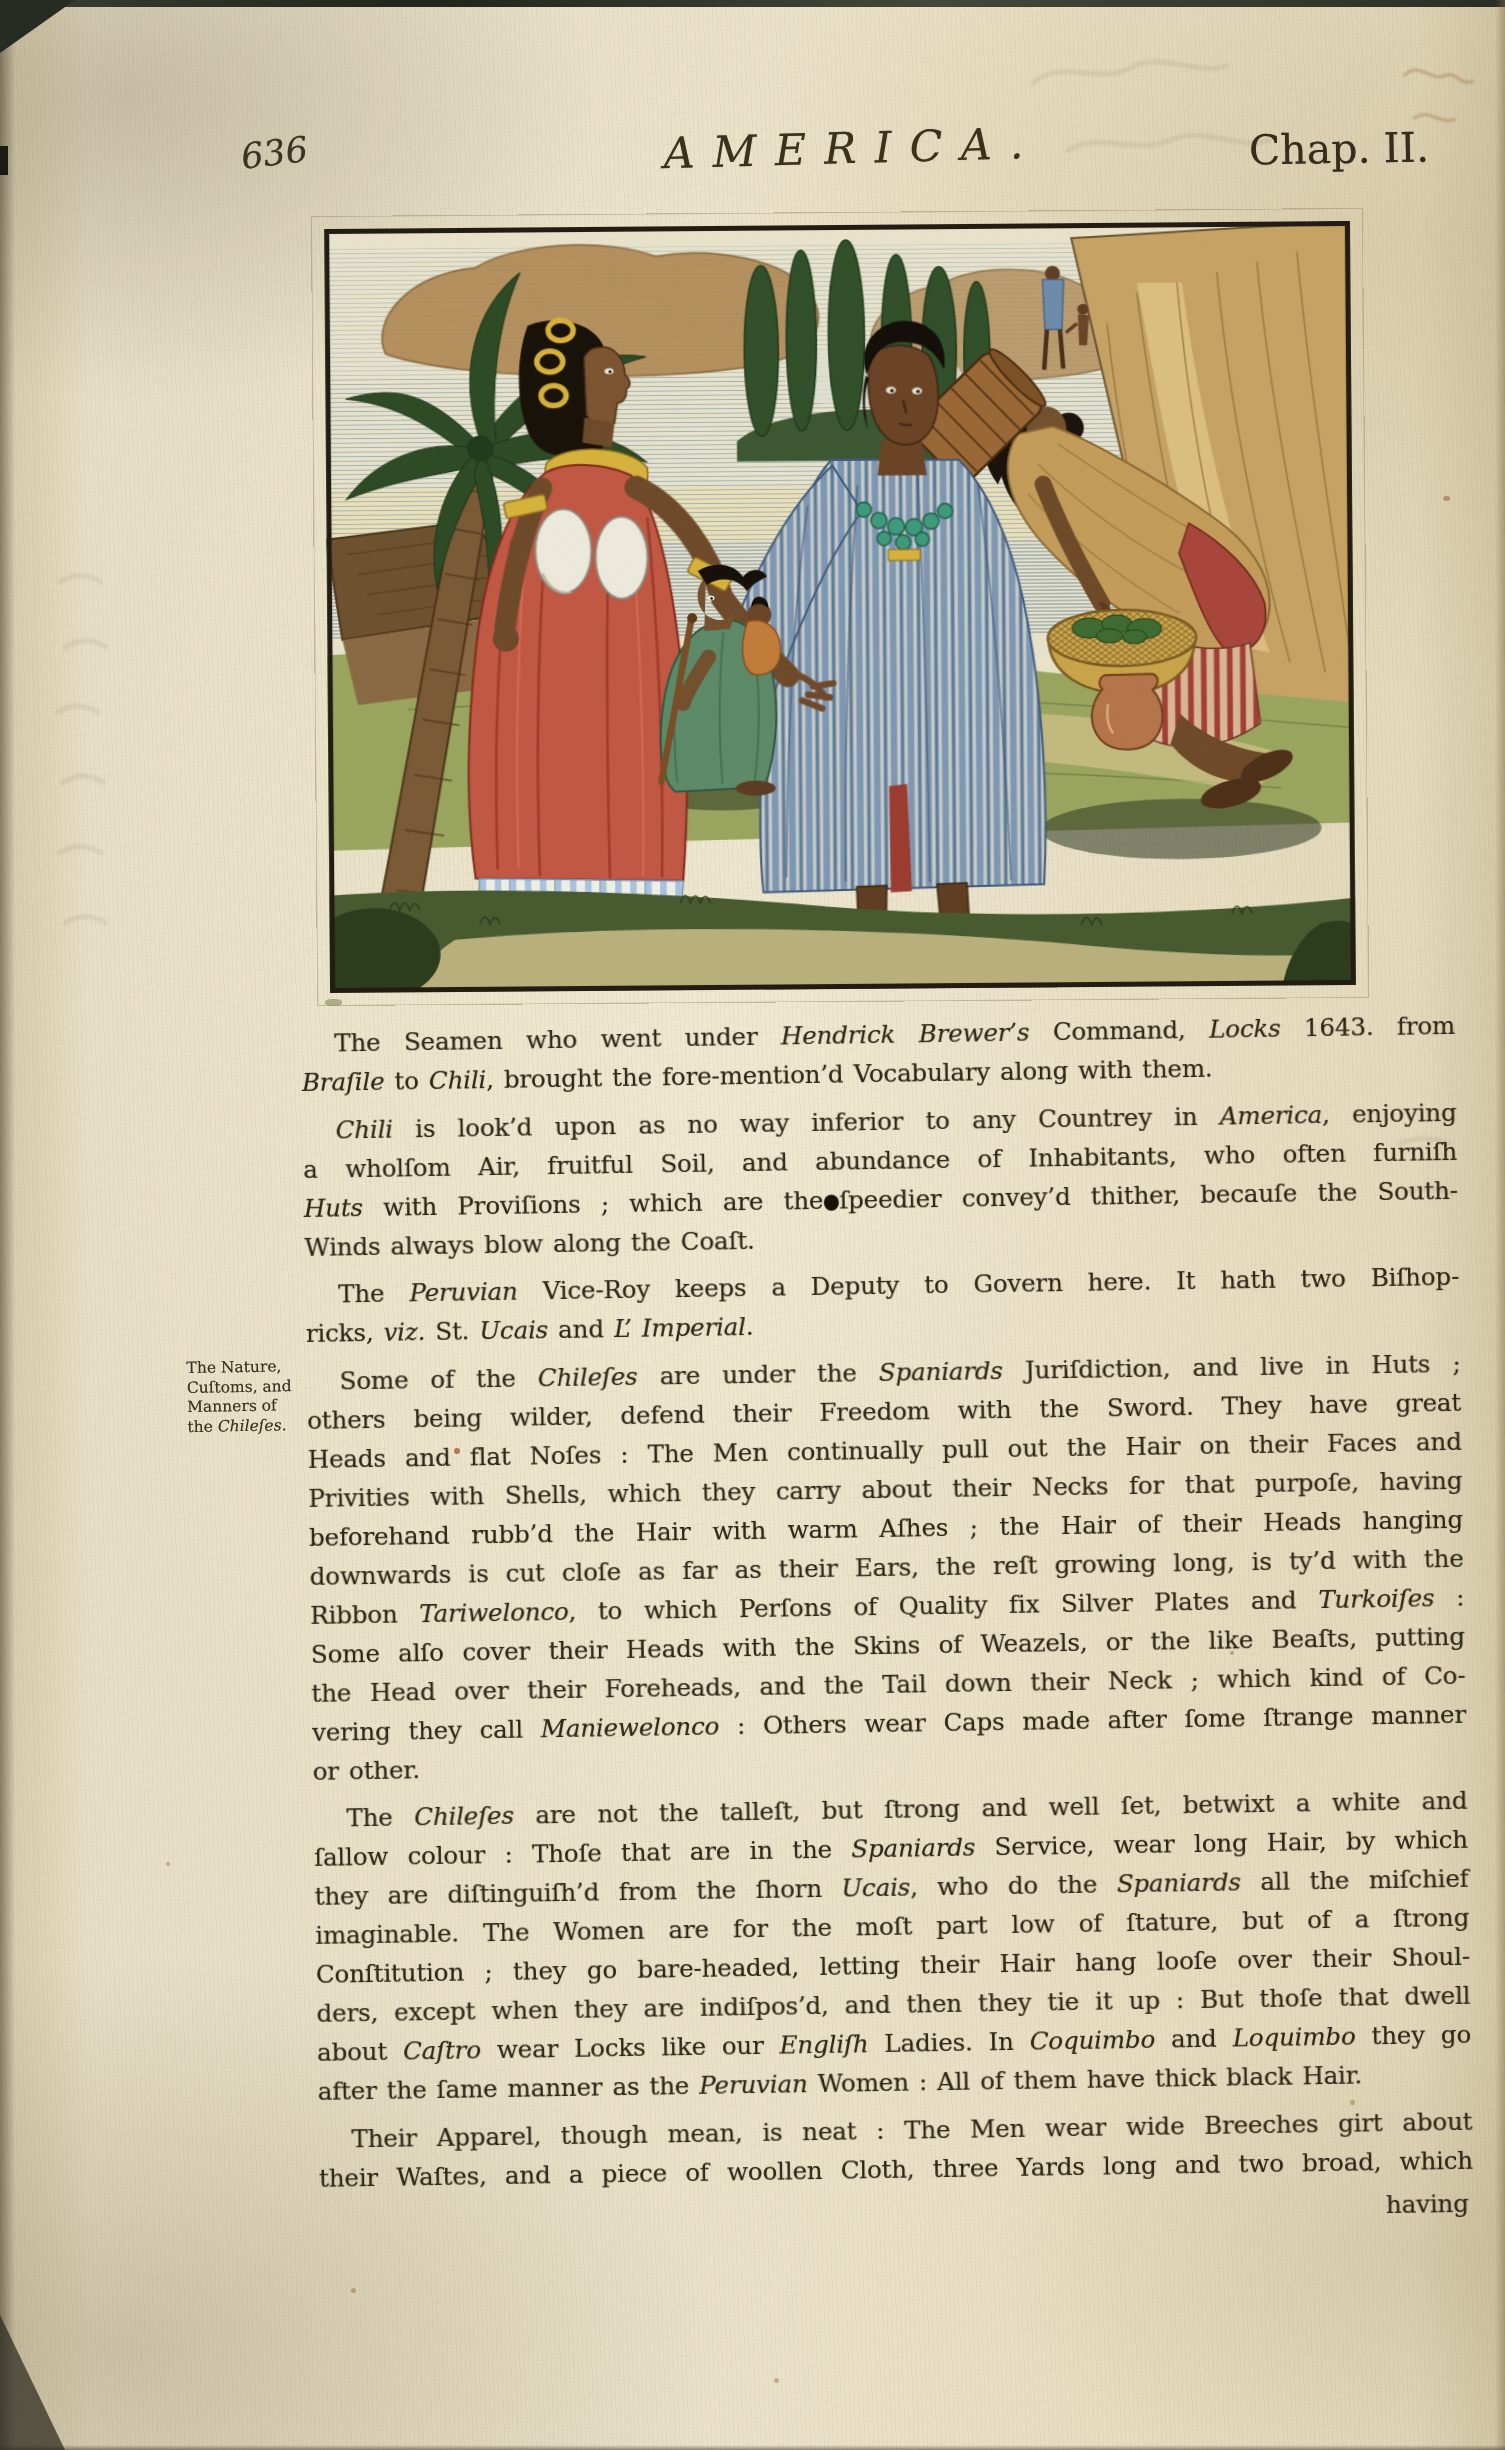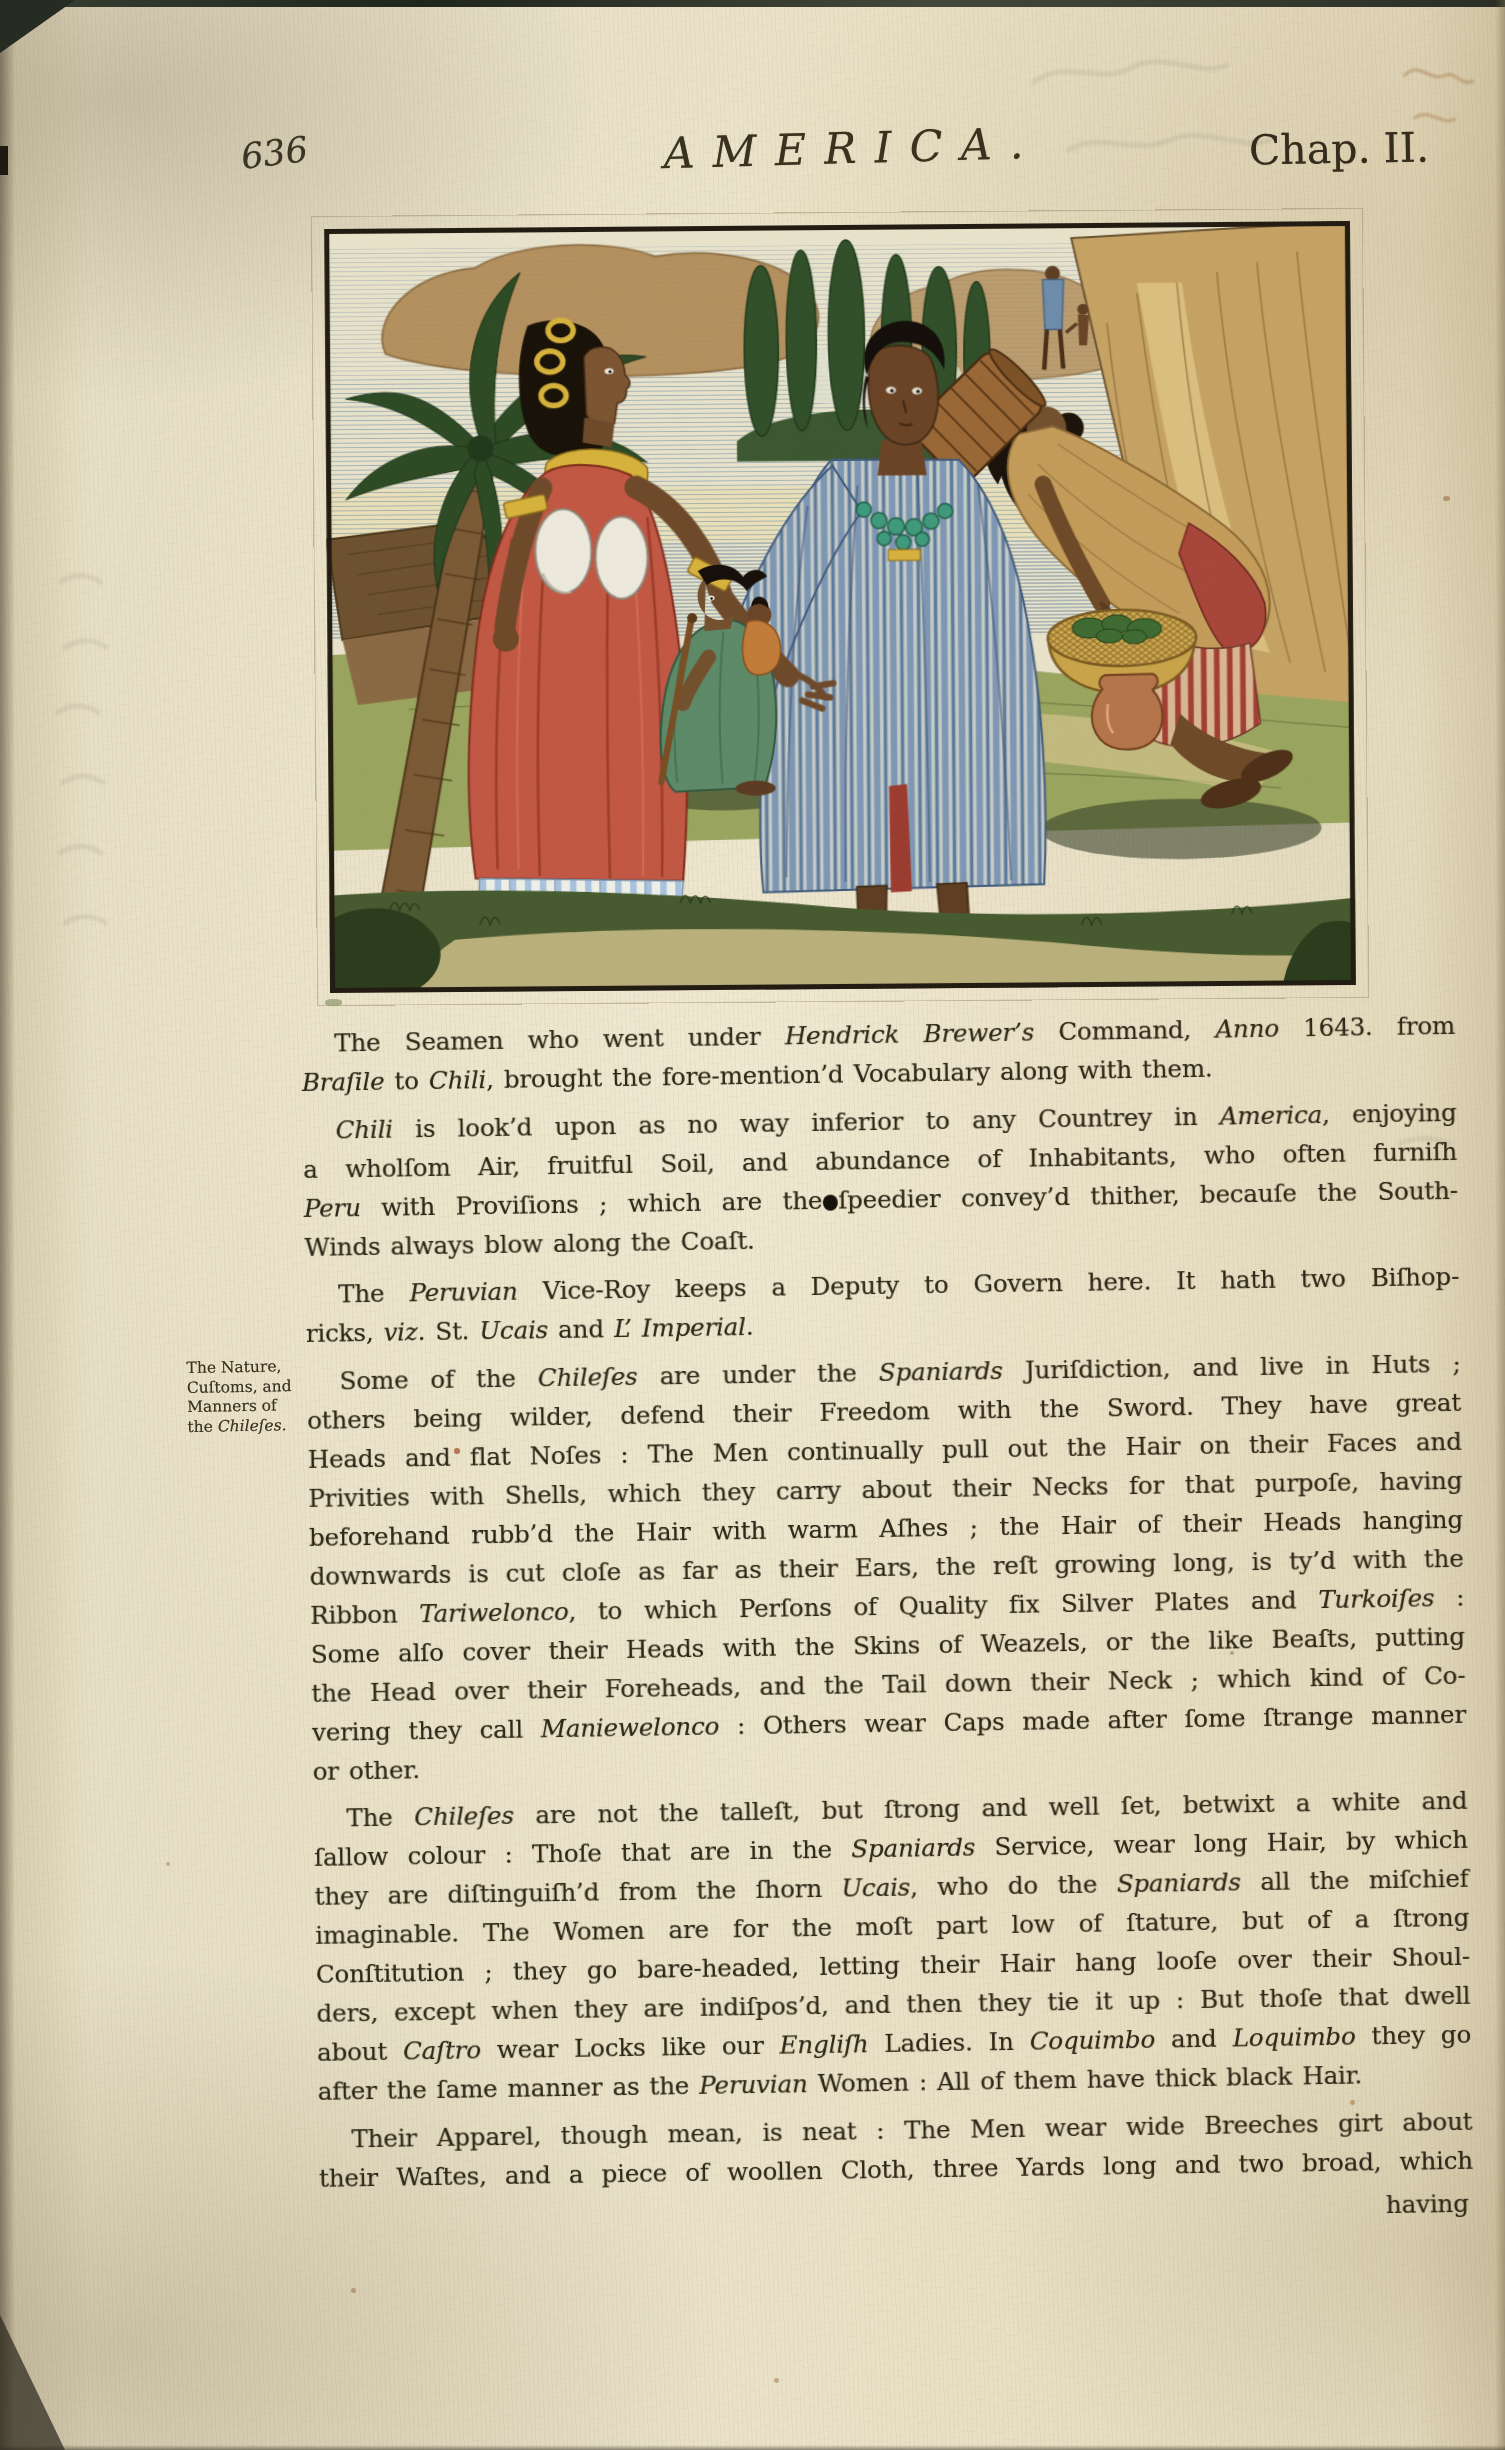"Anno" span.it { text: Anno -> Locks }
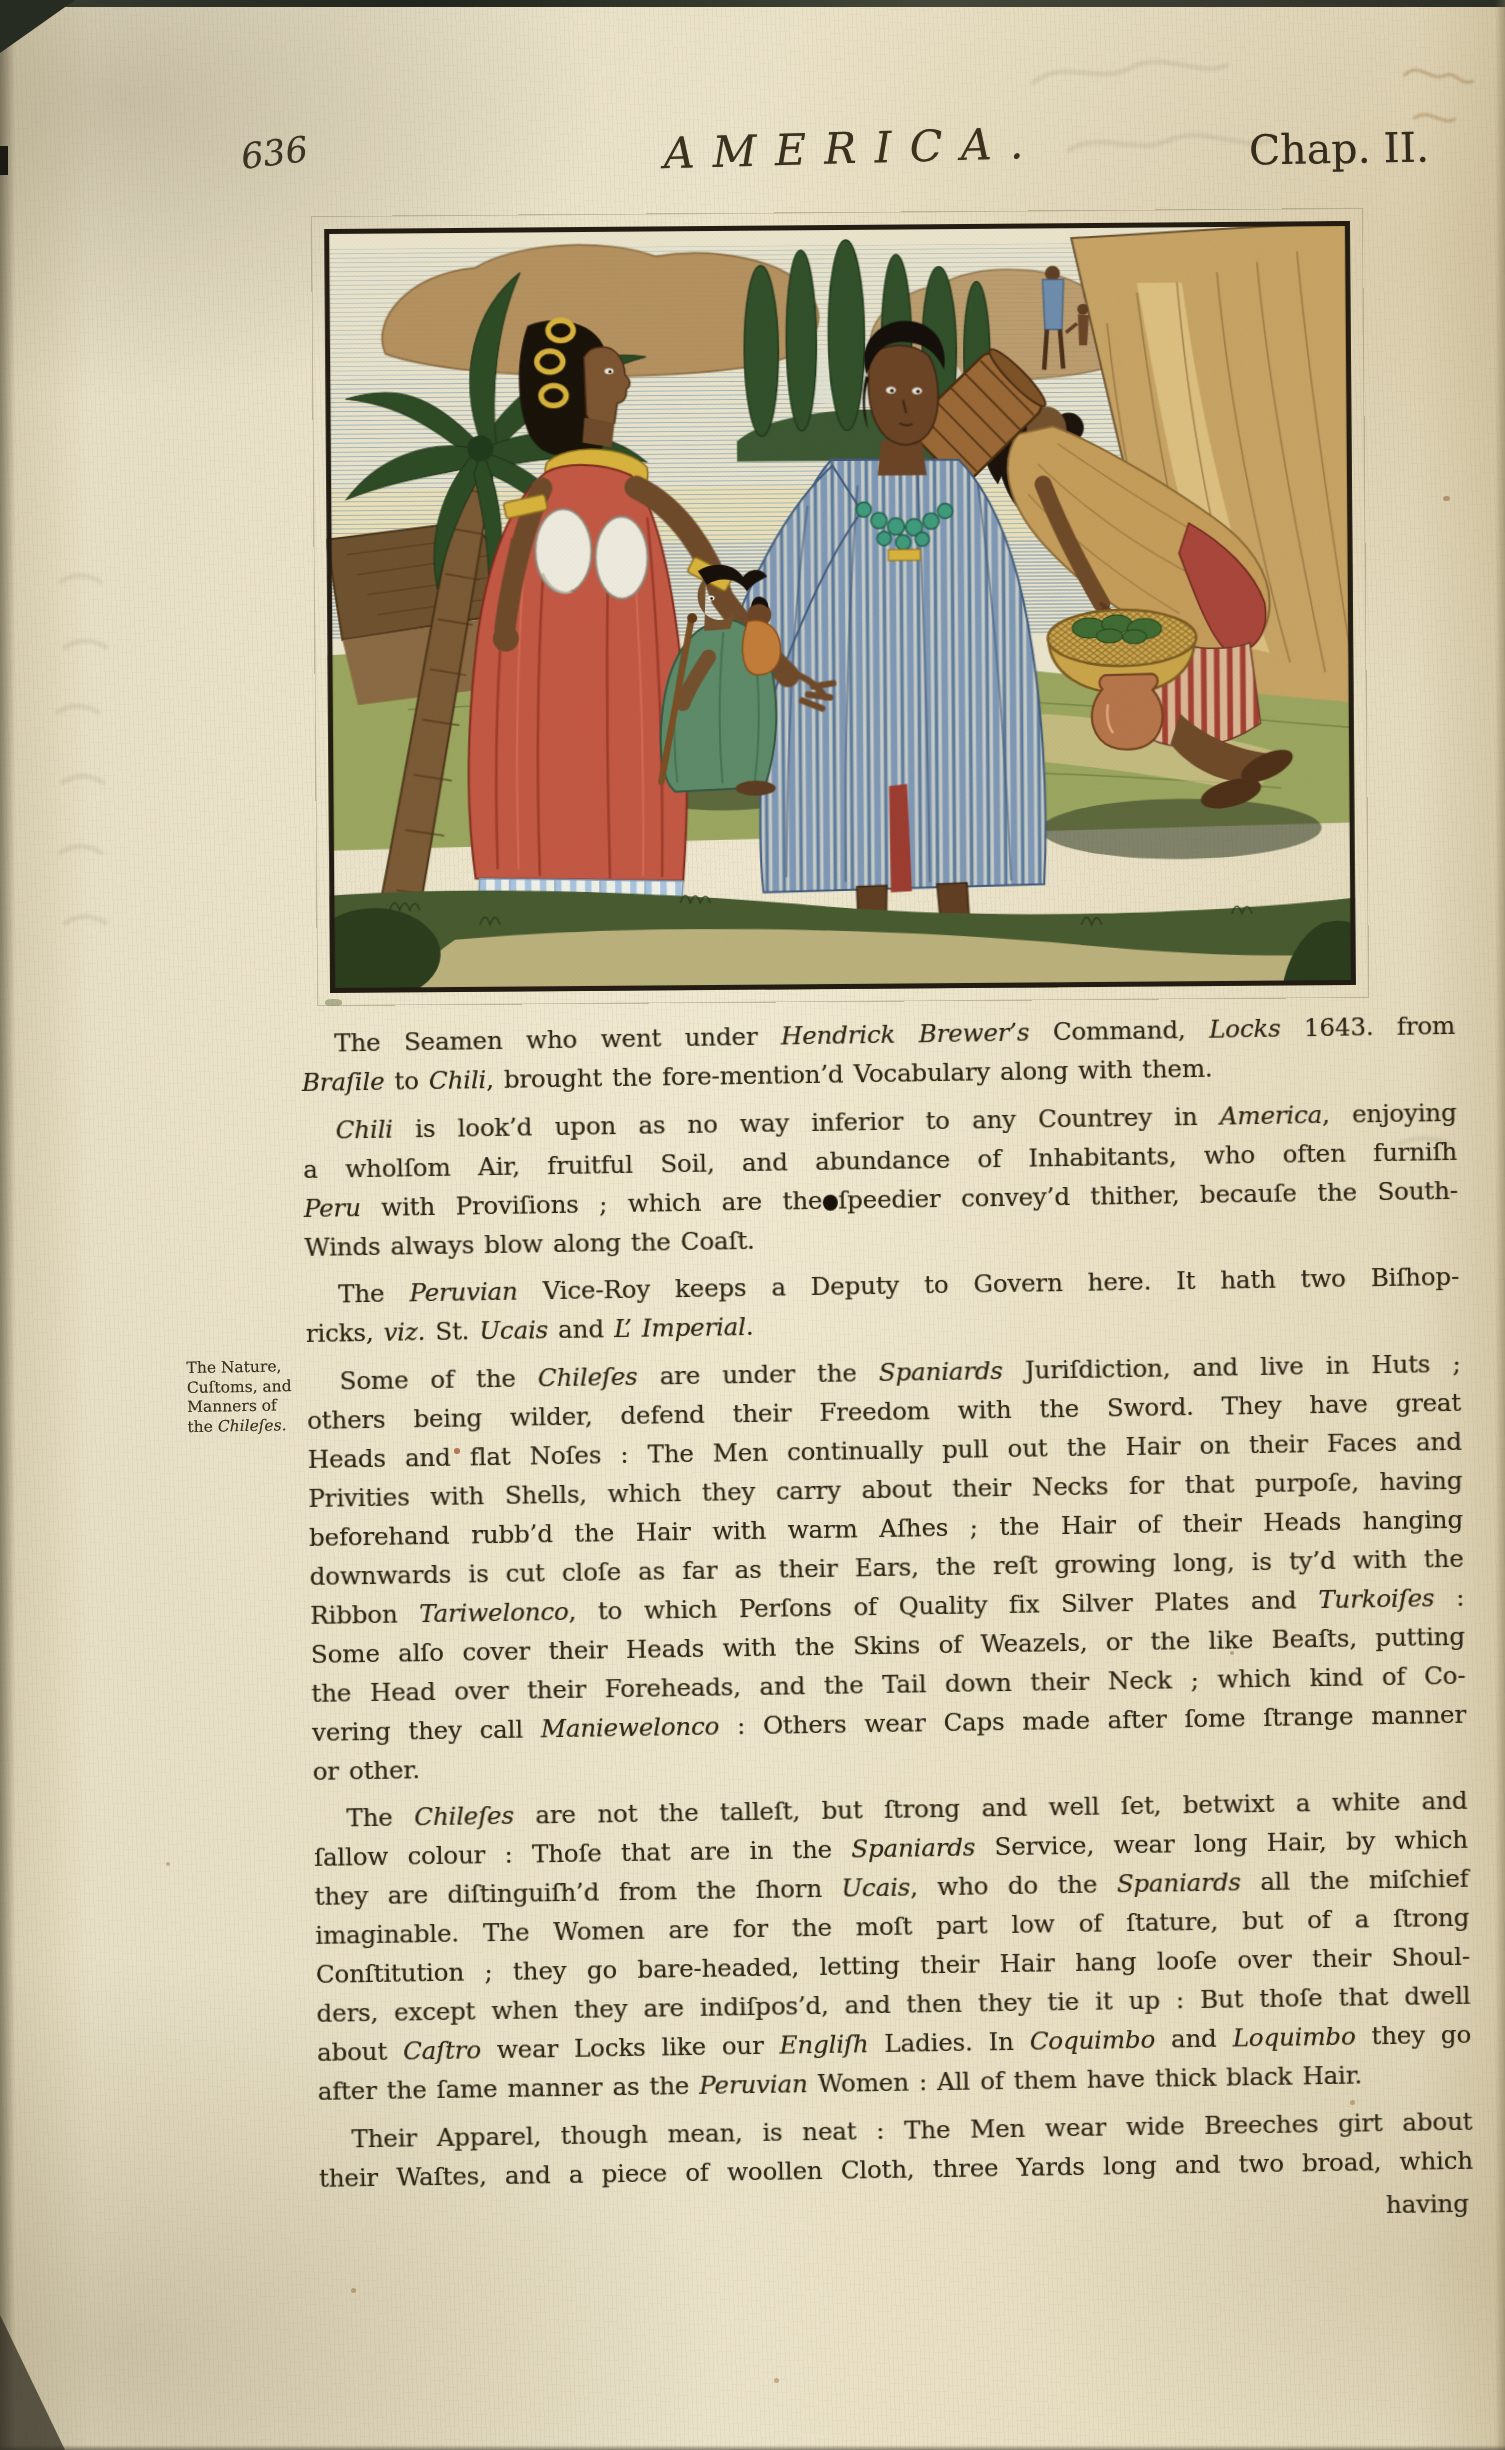"Peru" span.it { text: Peru -> Huts }
